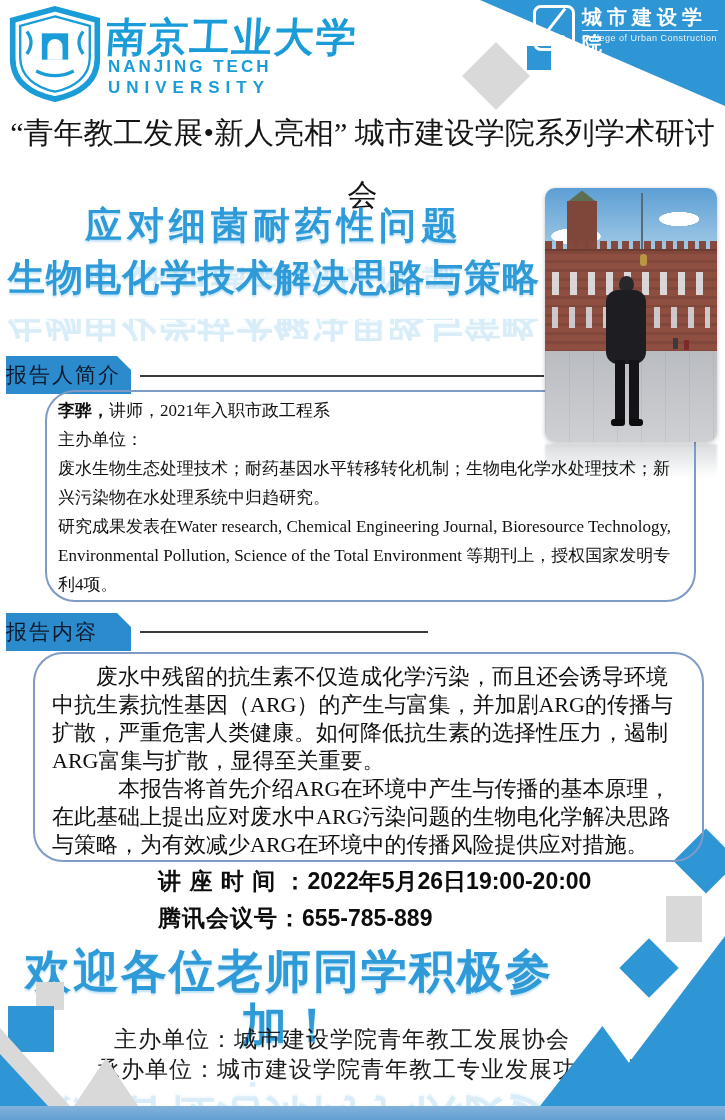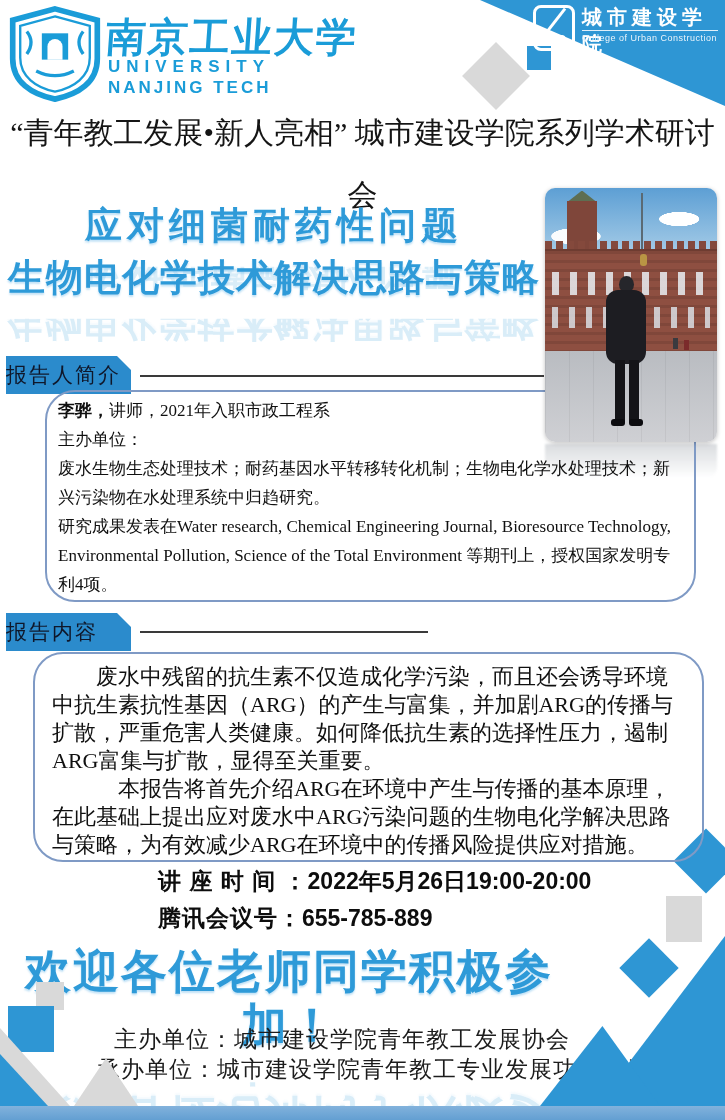"UNIVERSITY" div { order: before "NANJING TECH" -> after "NANJING TECH" }
